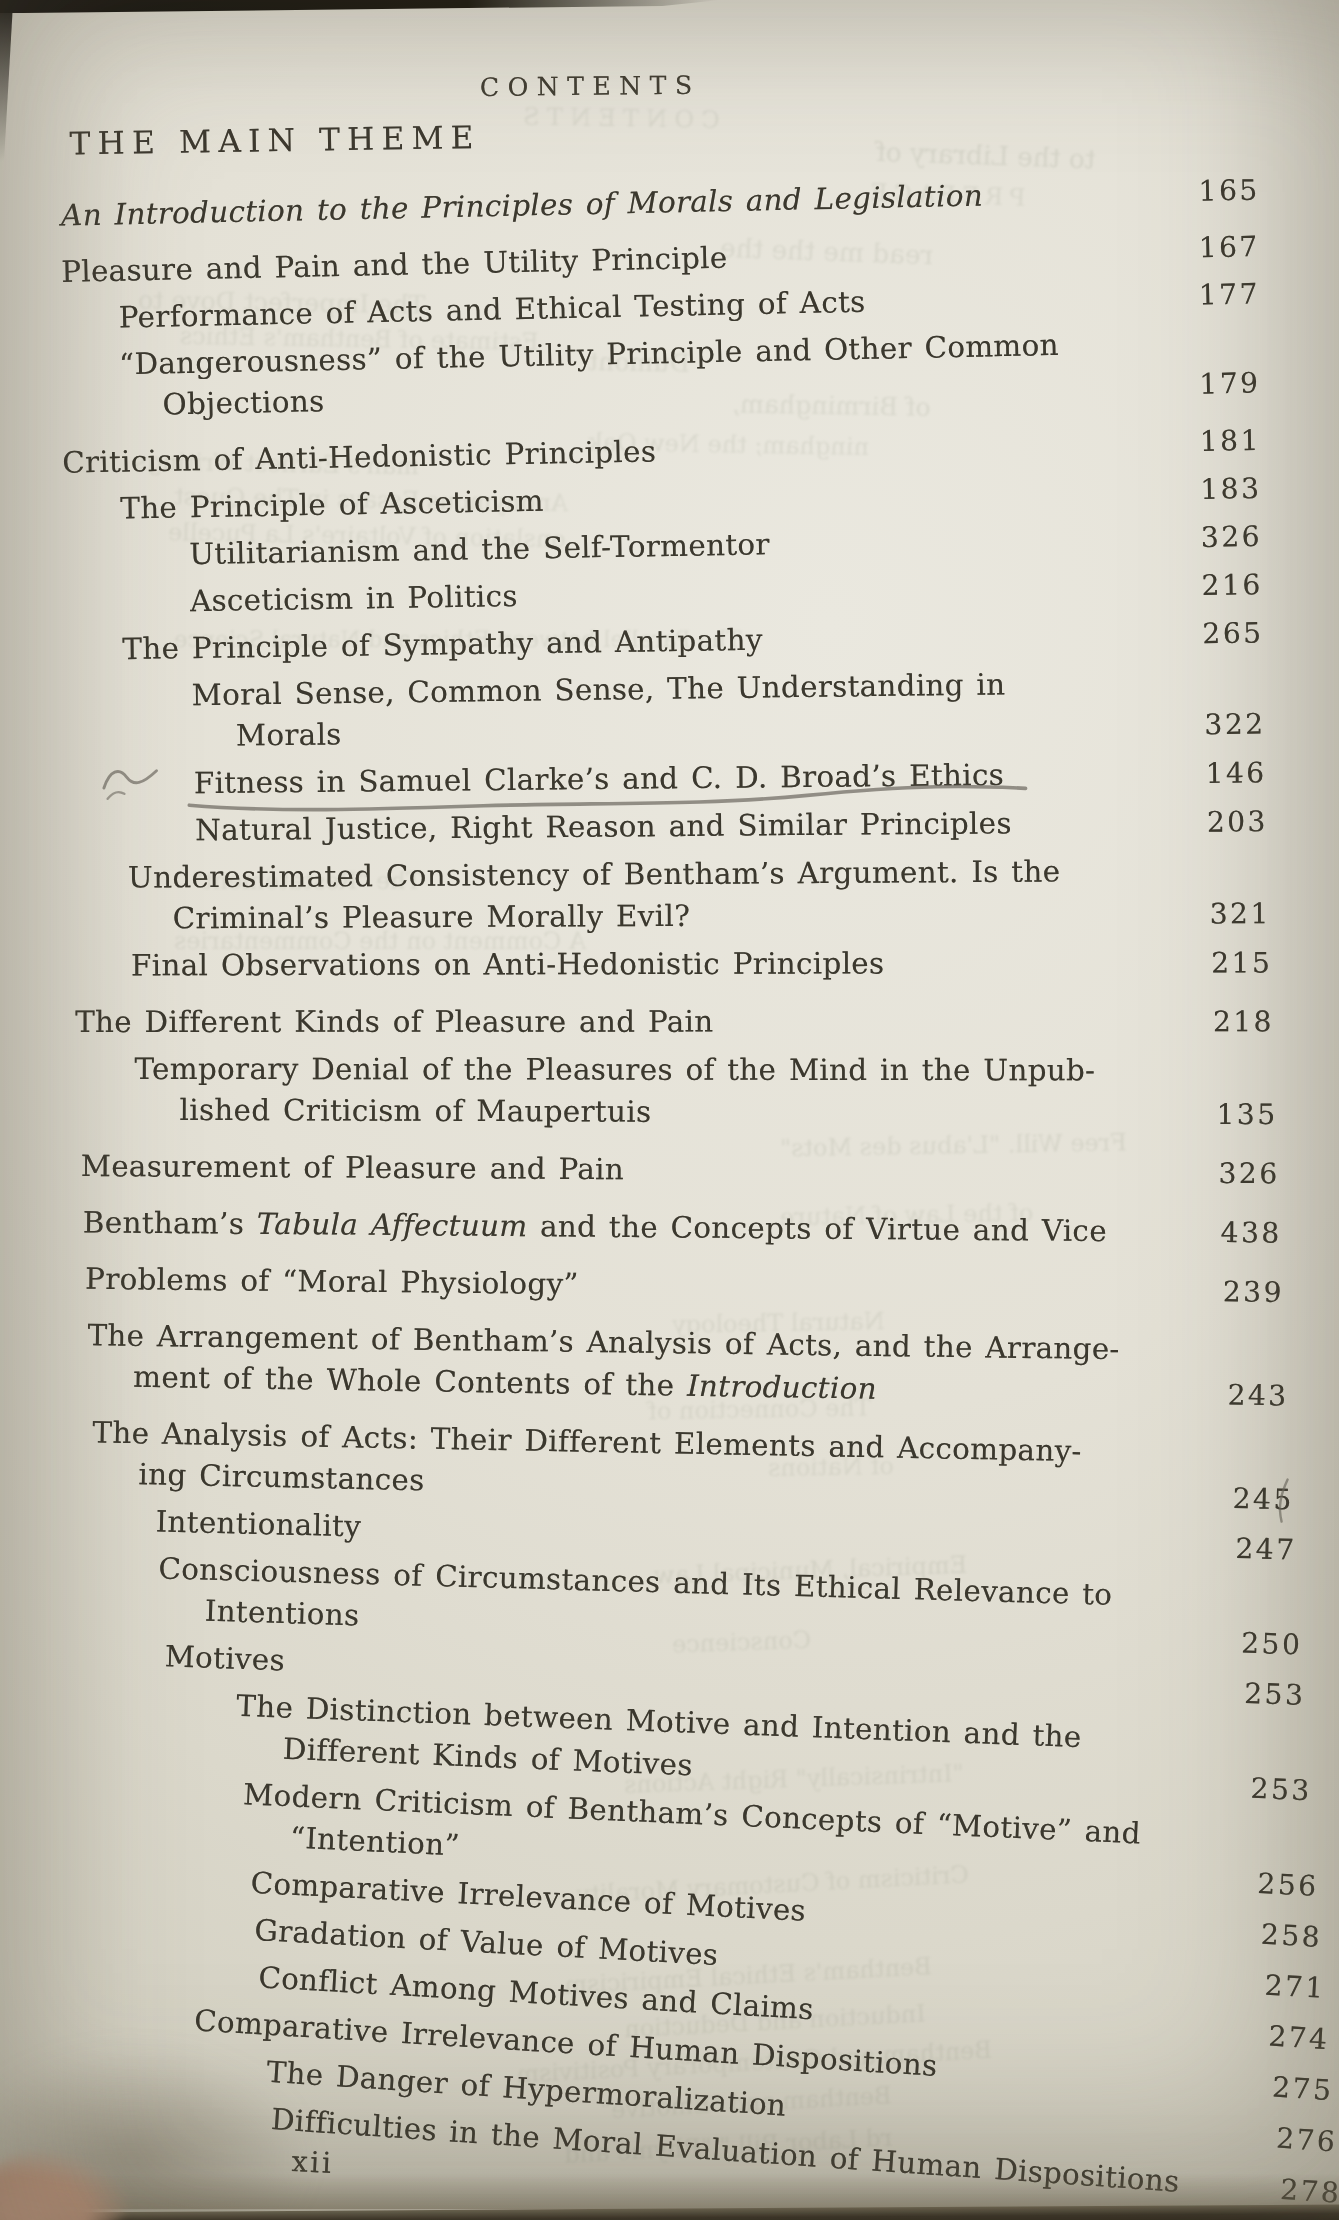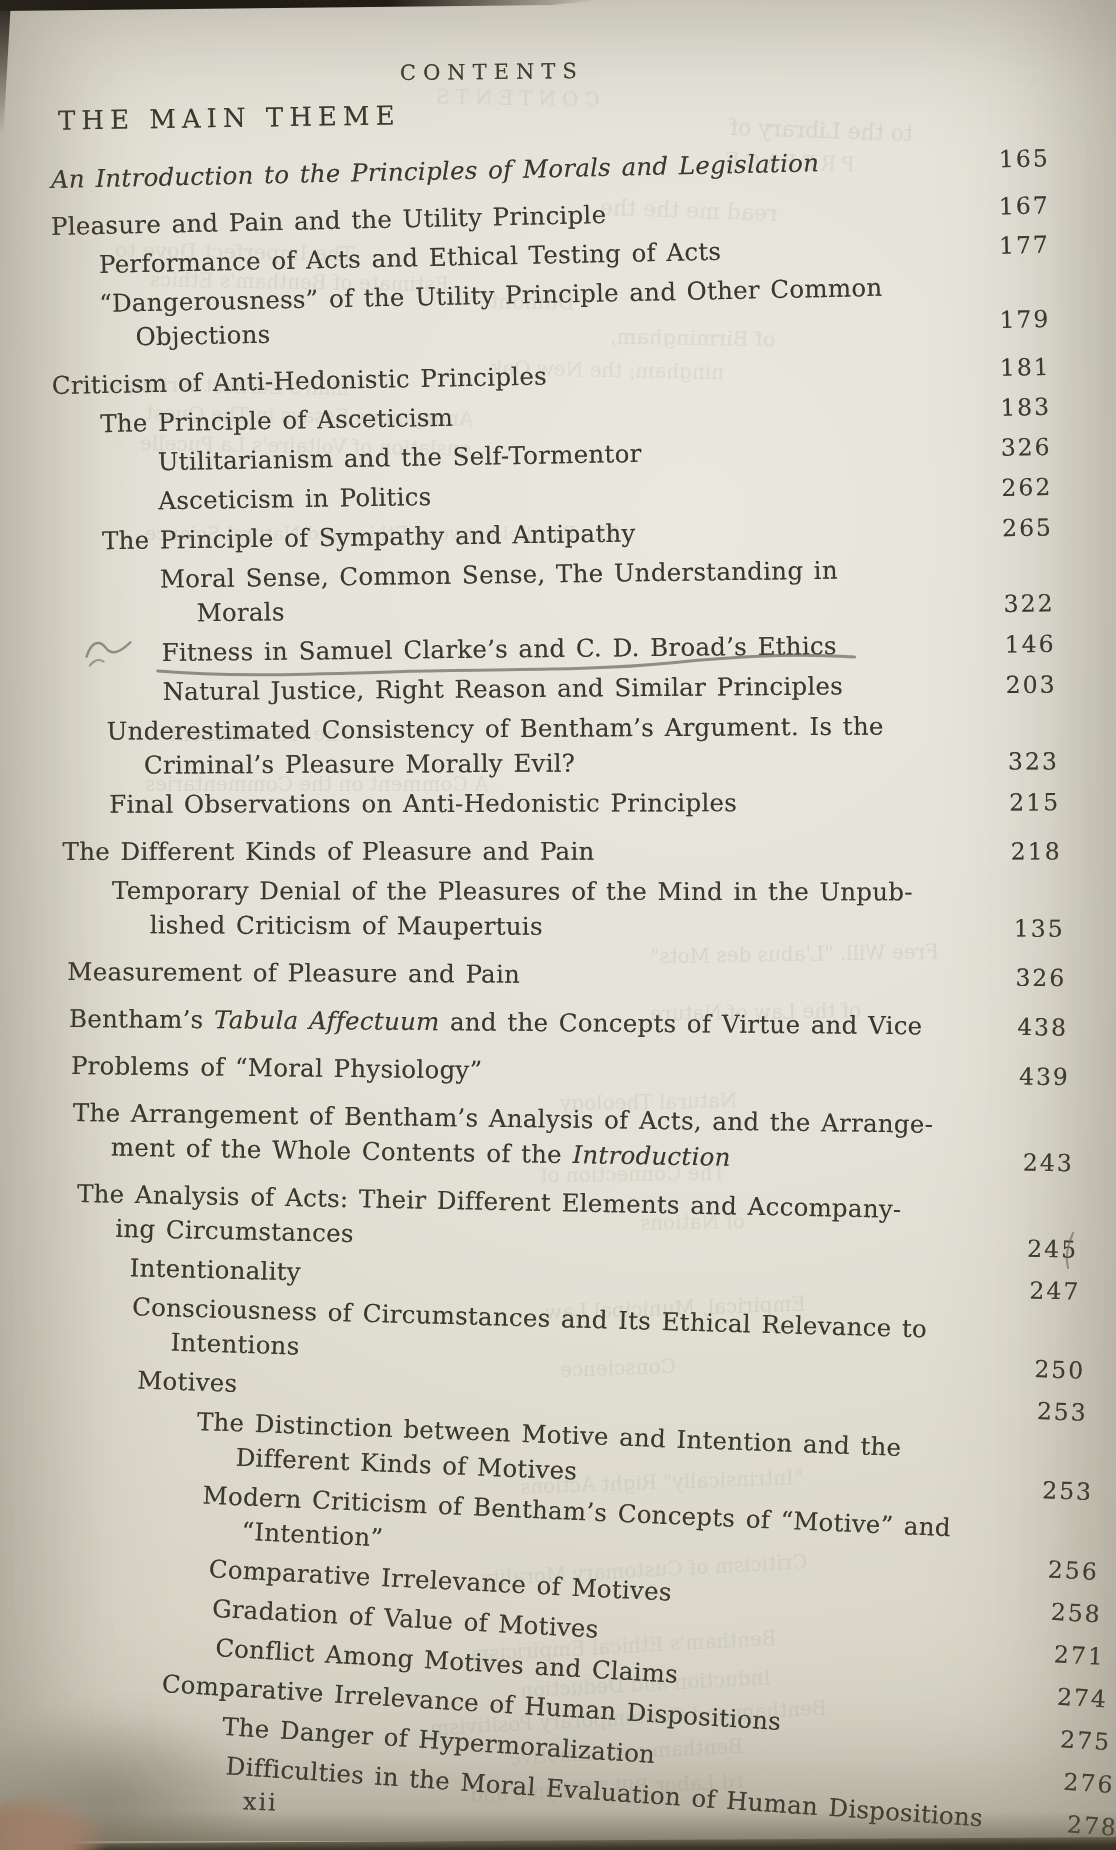"262" span.toc-page { text: 262 -> 216 }
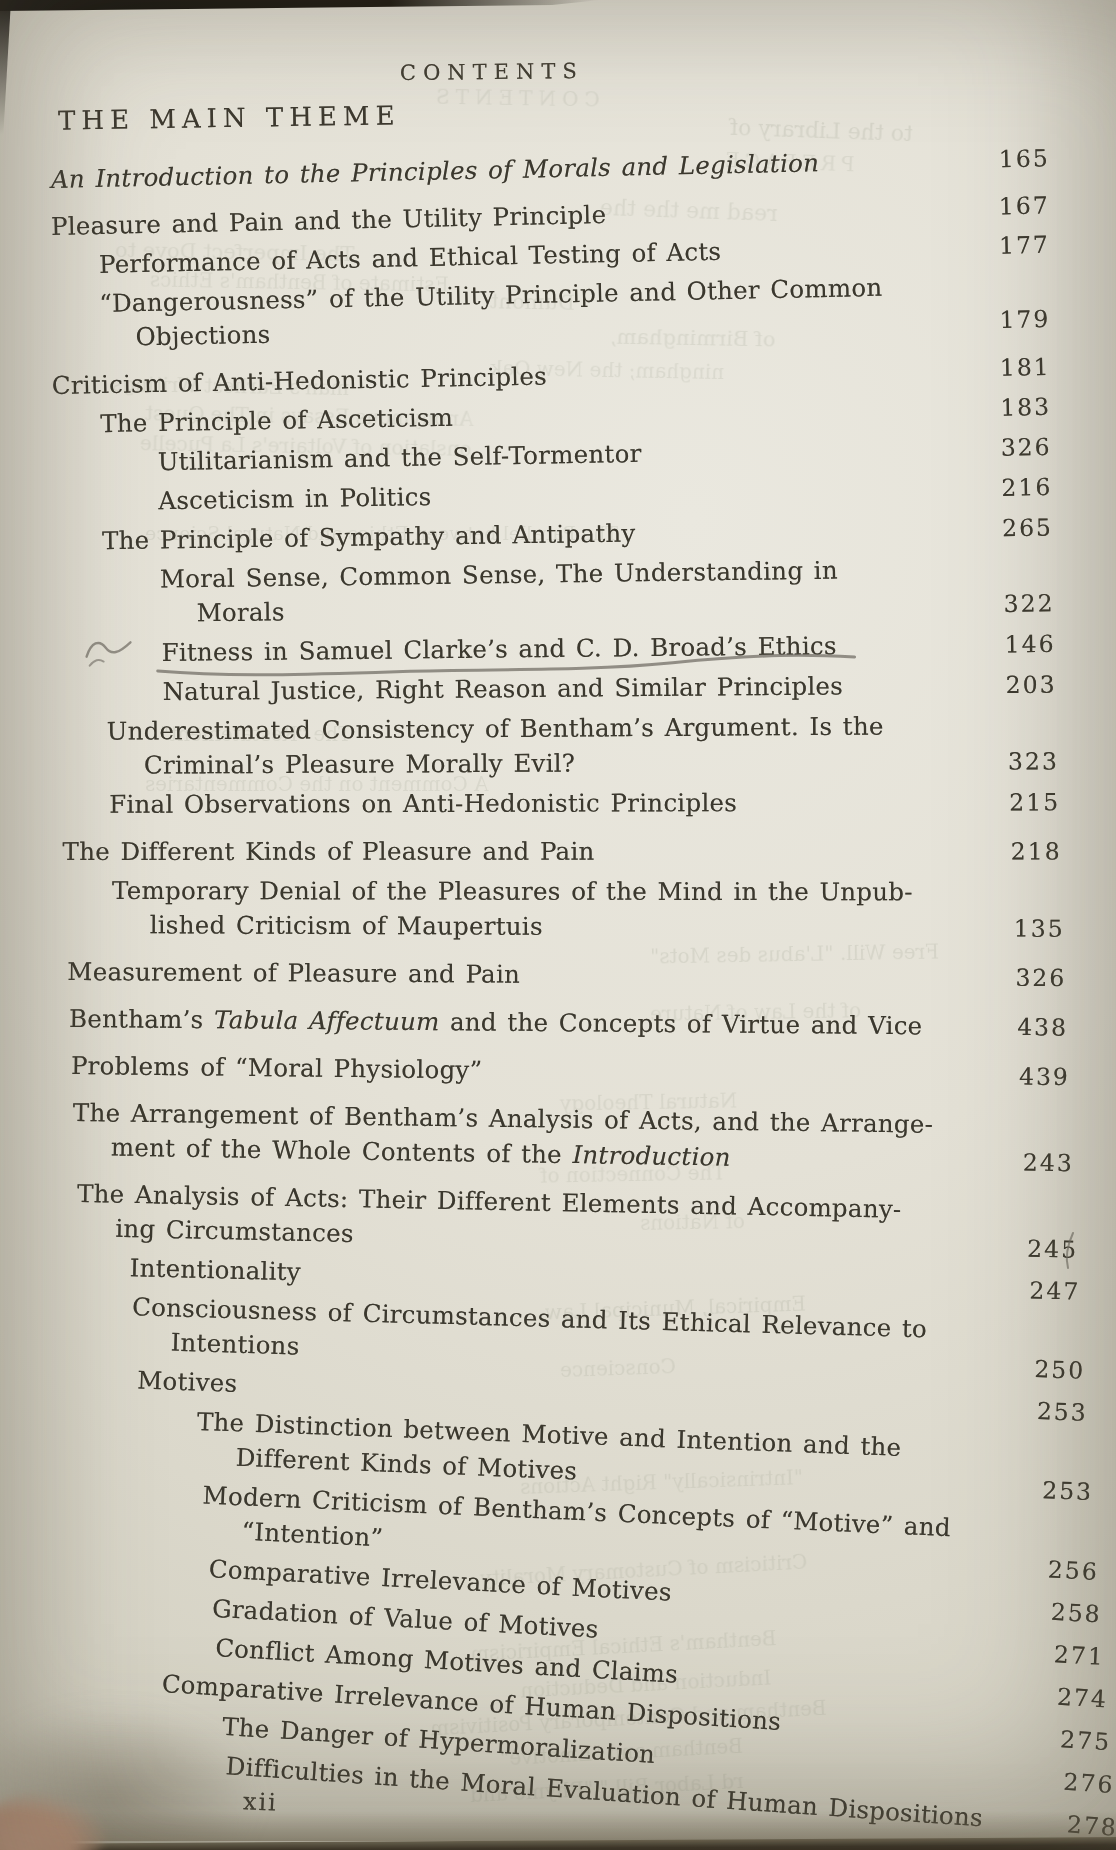"323" span.toc-page { text: 323 -> 321 }
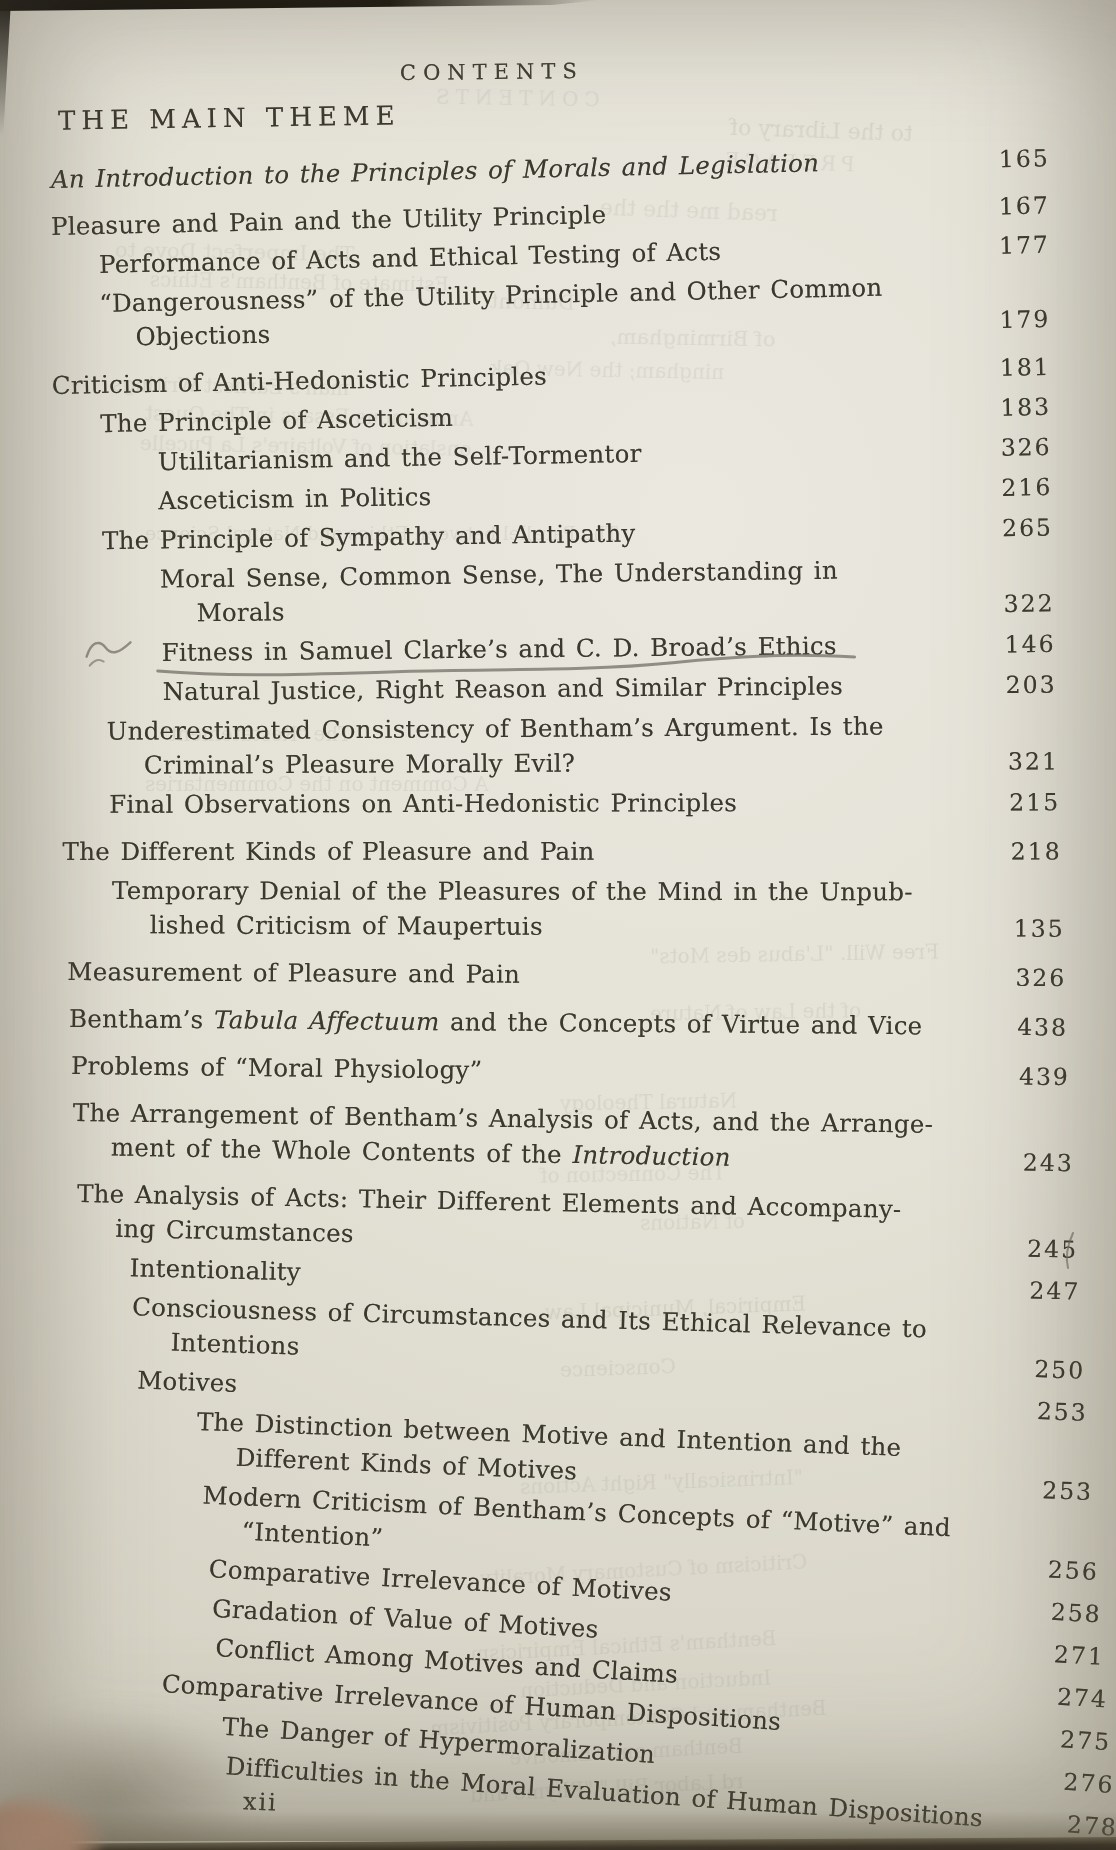"439" span.toc-page { text: 439 -> 239 }
